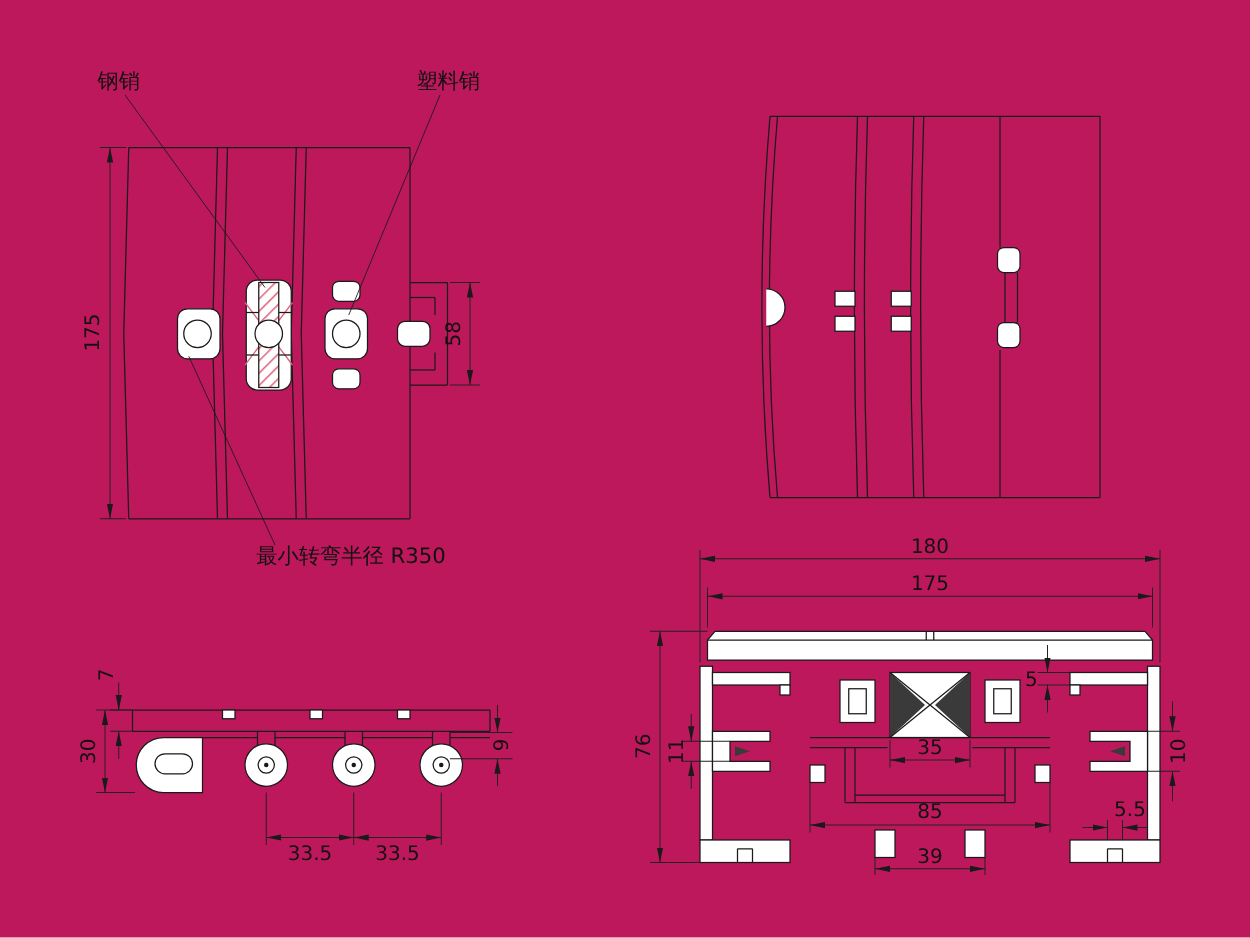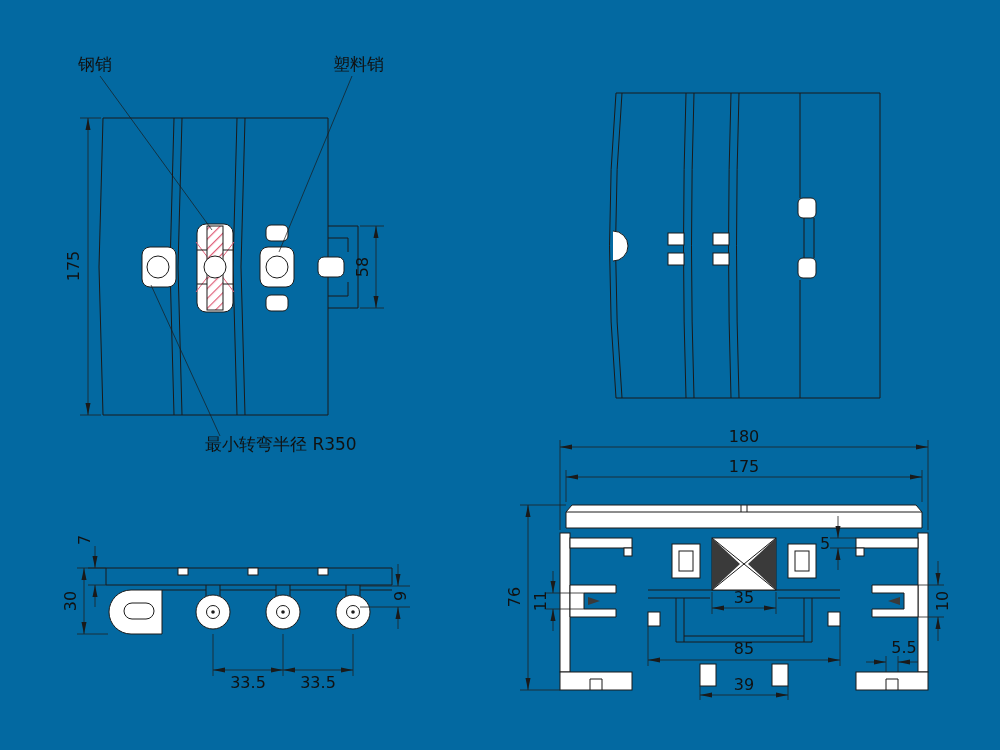"钢销" .page { background: #0369a1 -> #be185d }
